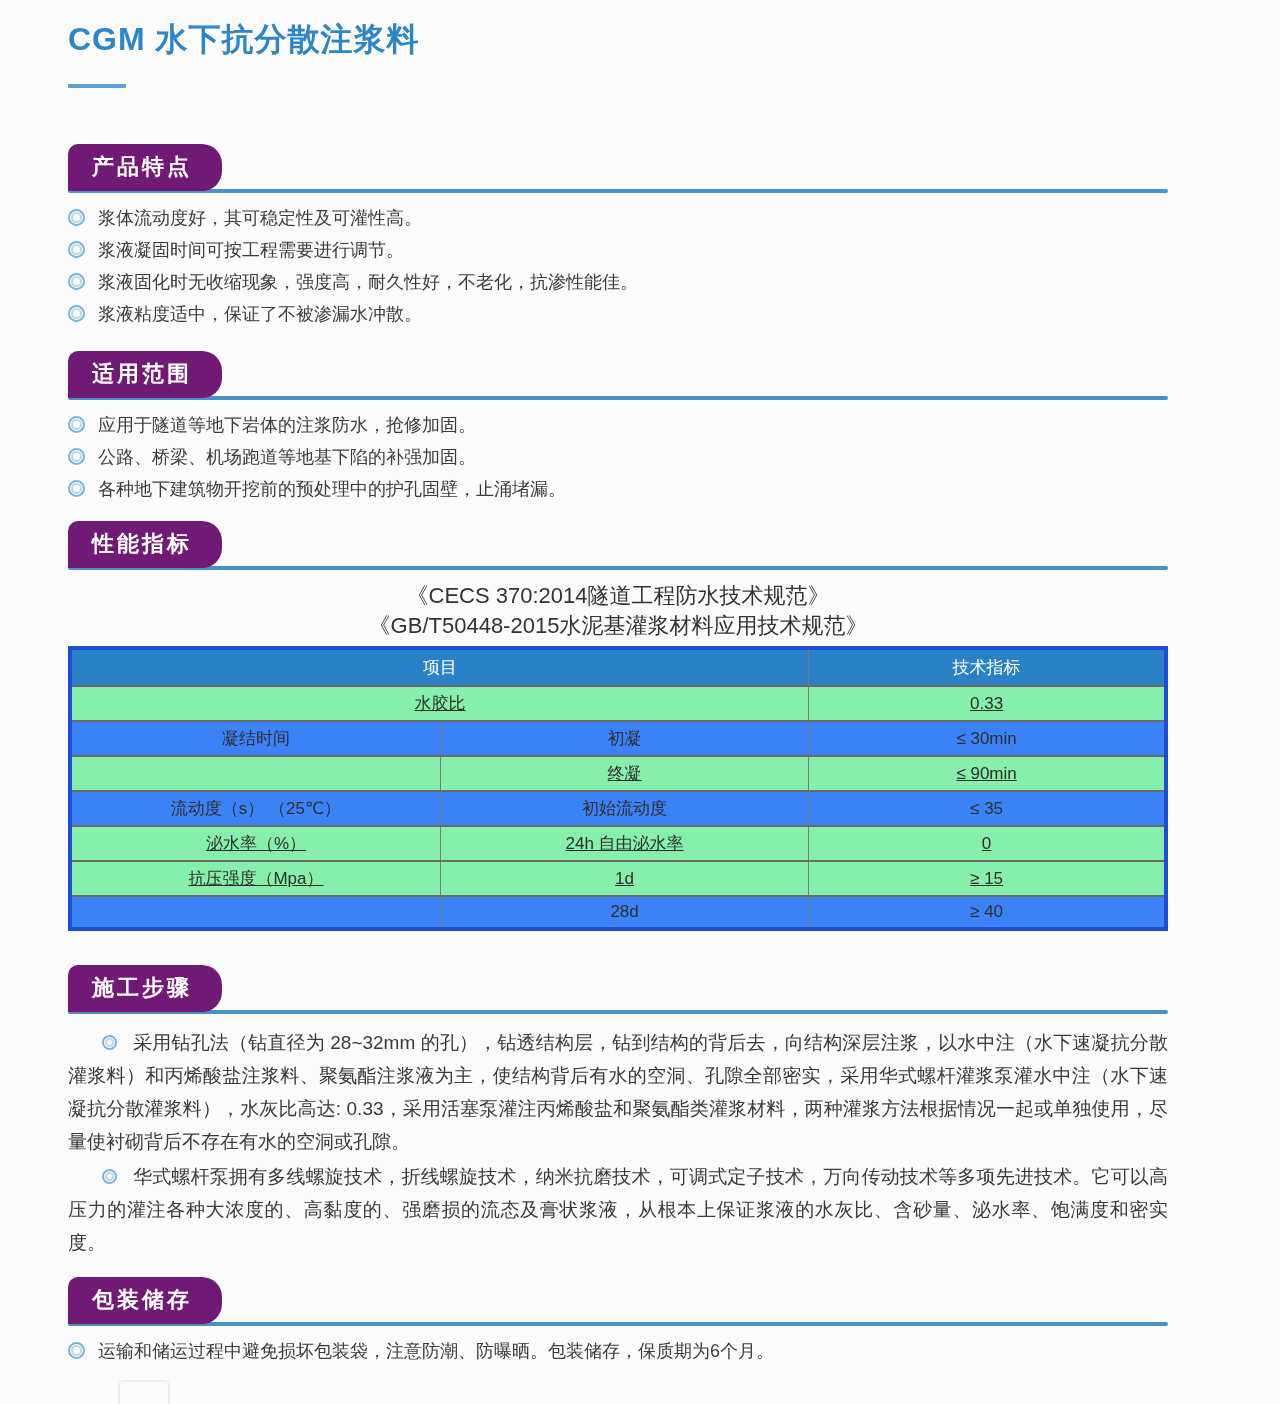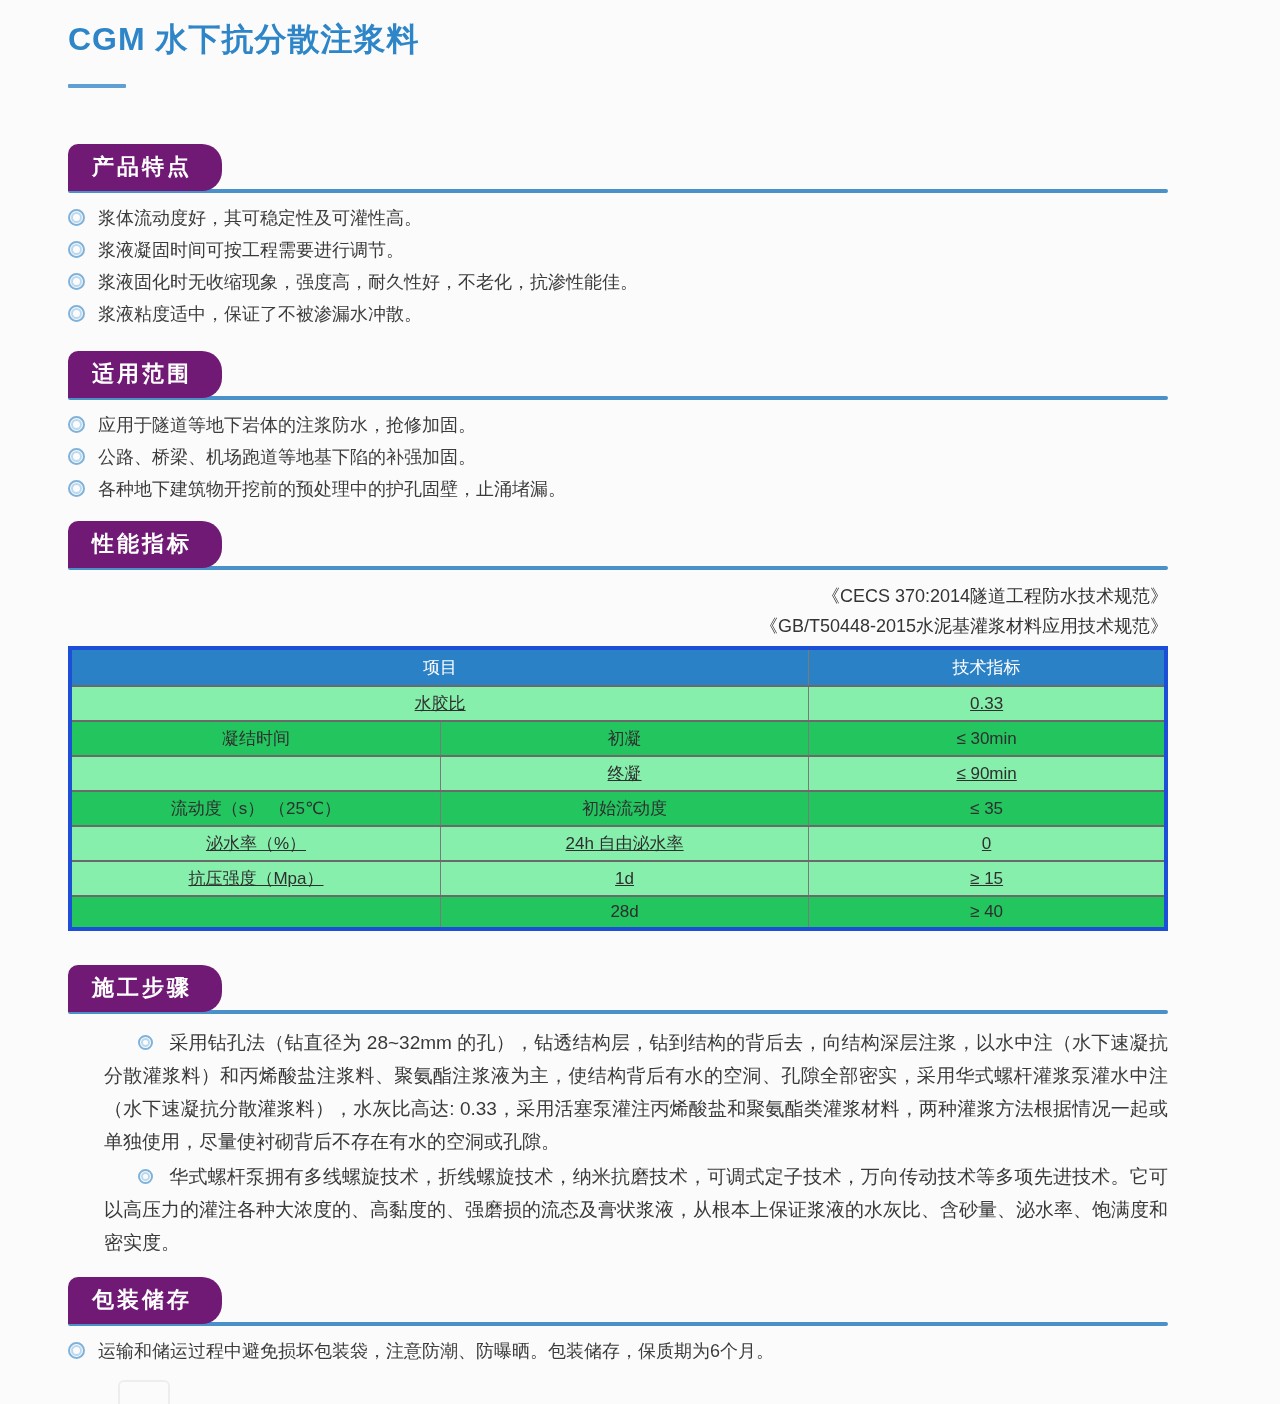"《CECS 370:2014隧道工程防水技术规范》" .standards { font-size: 18px -> 22px; text-align: right -> center }
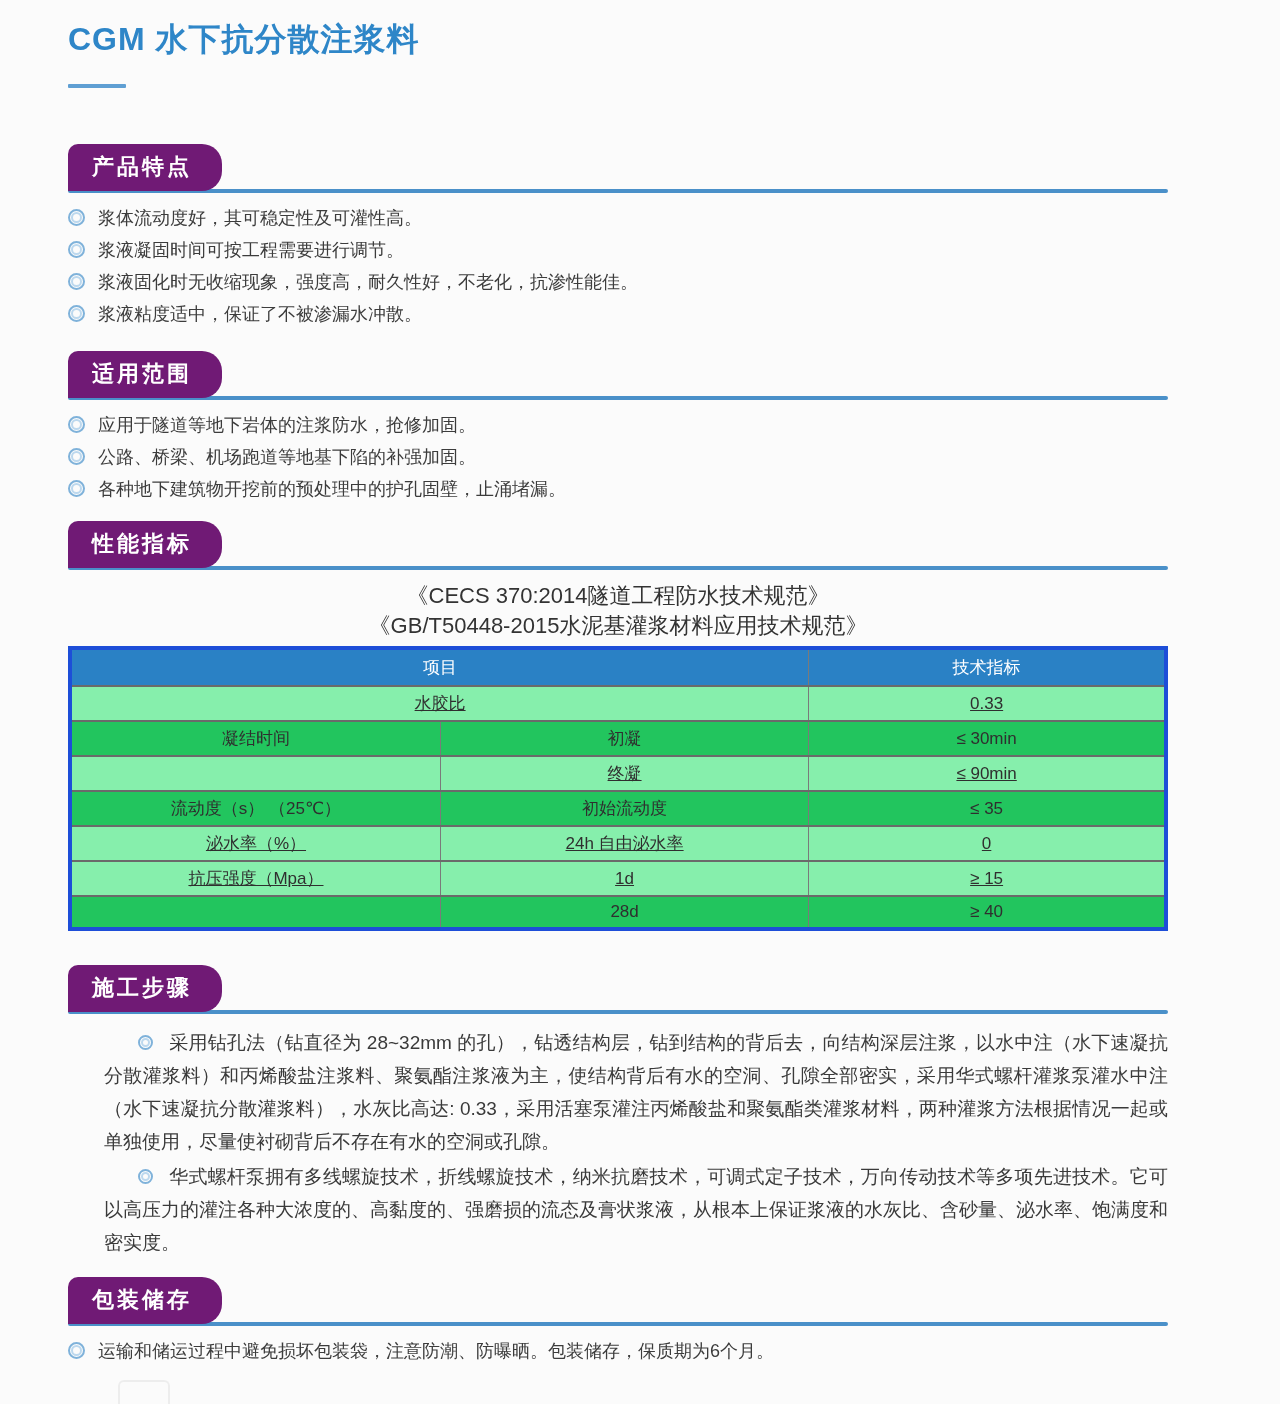"凝结时间" table.perf tr.white td { background: #22c55e -> #3b82f6 }
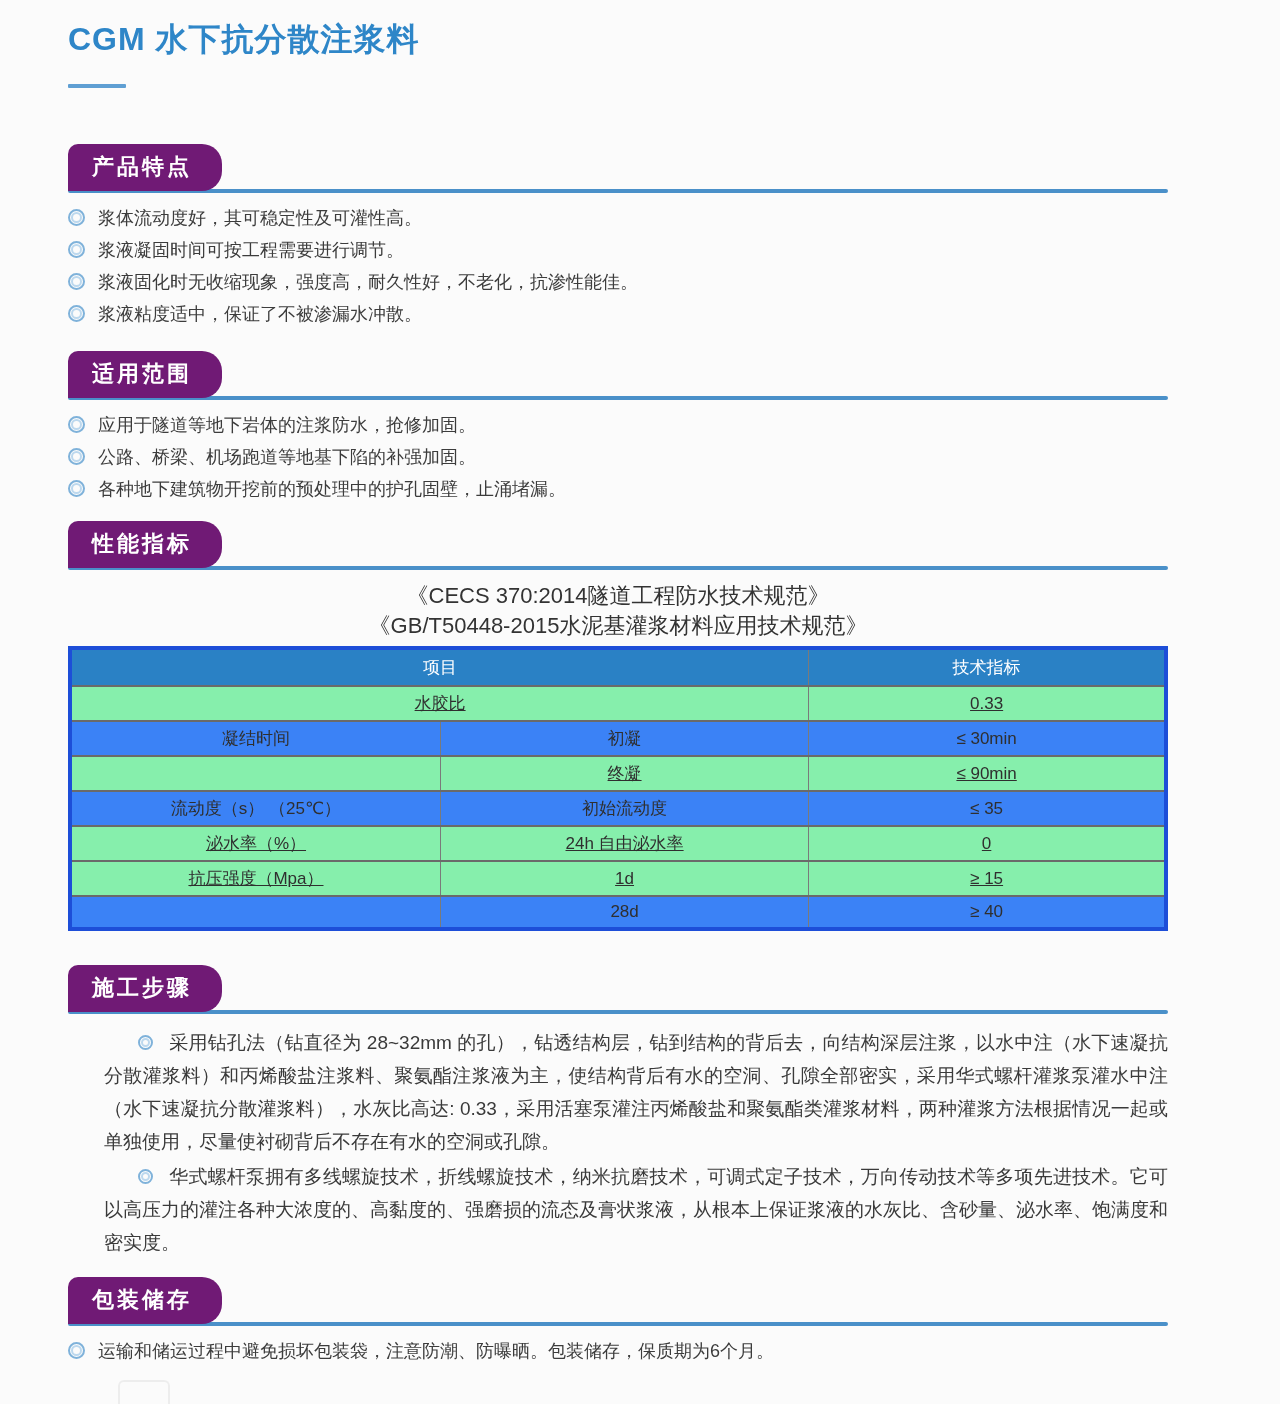"采用钻孔法（钻直径为 28~32mm" .paras { margin-left: 36px -> none }
